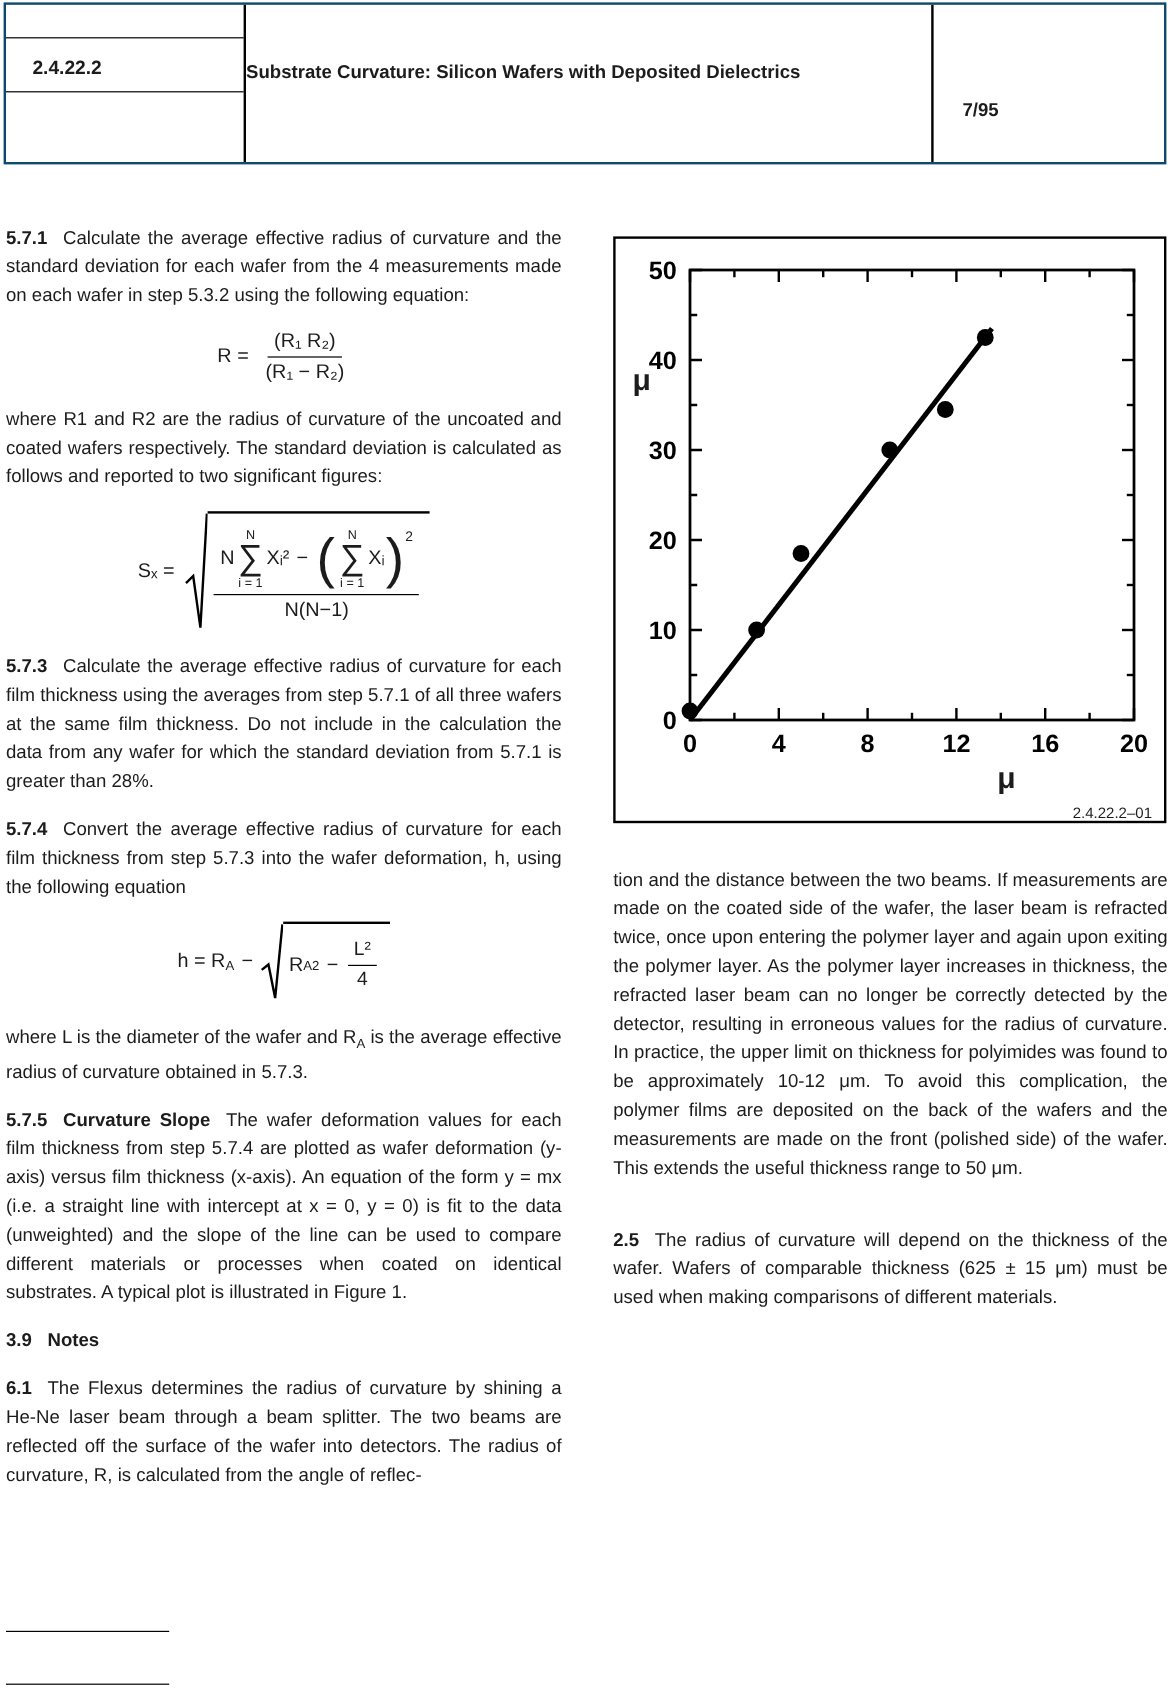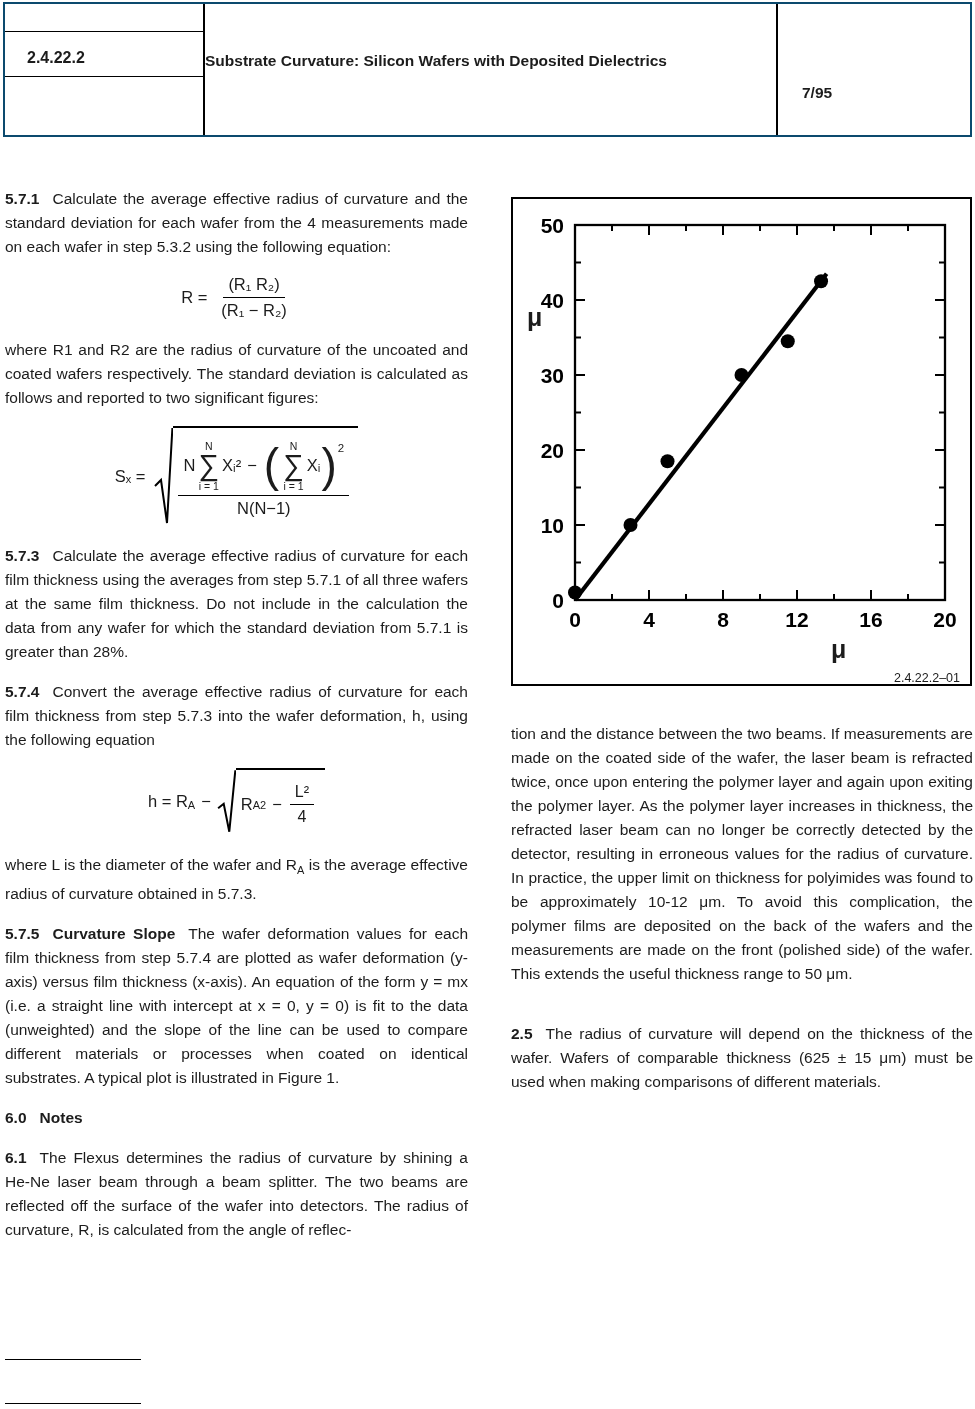"6.0" b.pnum { text: 6.0 -> 3.9 }
